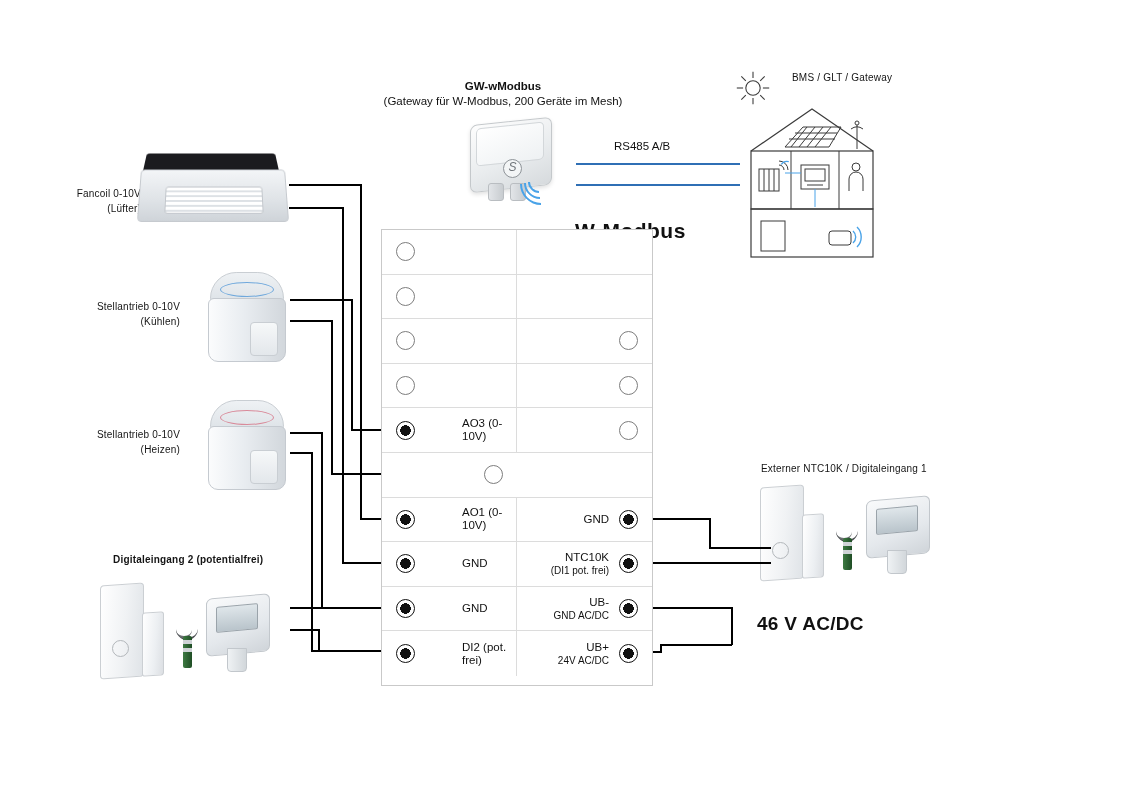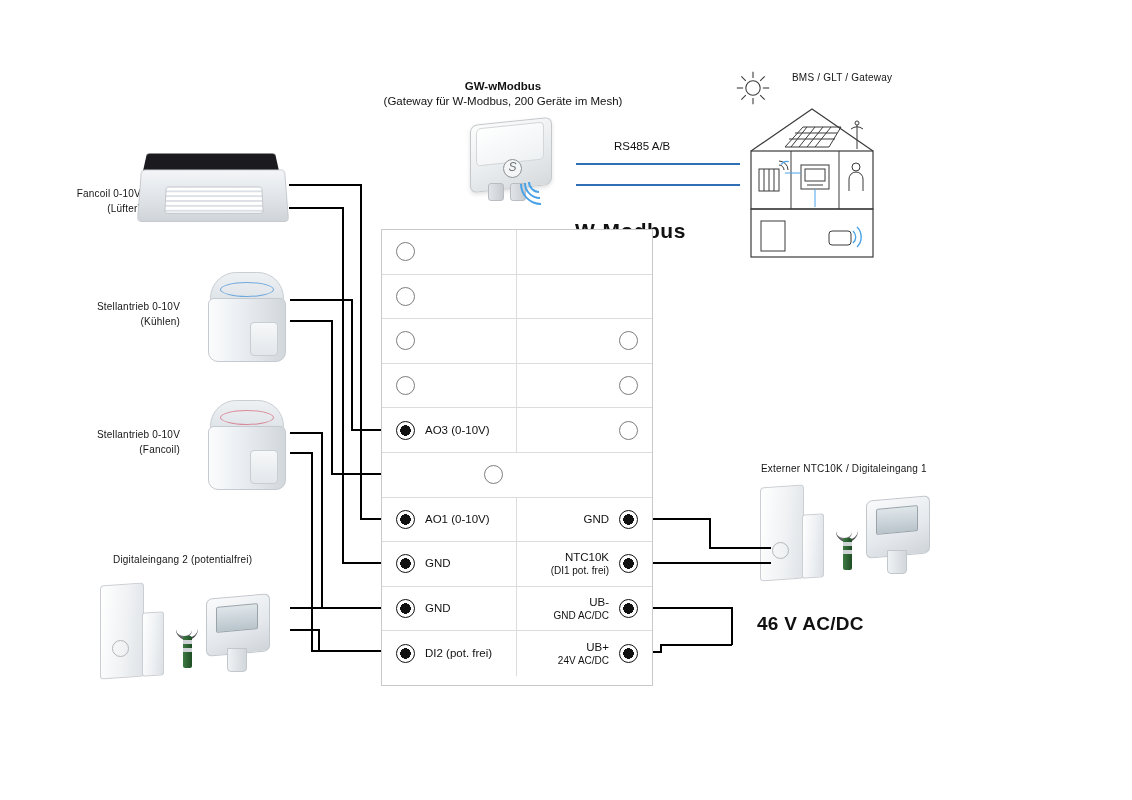"AO3 (0-10V)" .term-col.left { gap: none -> 37px }
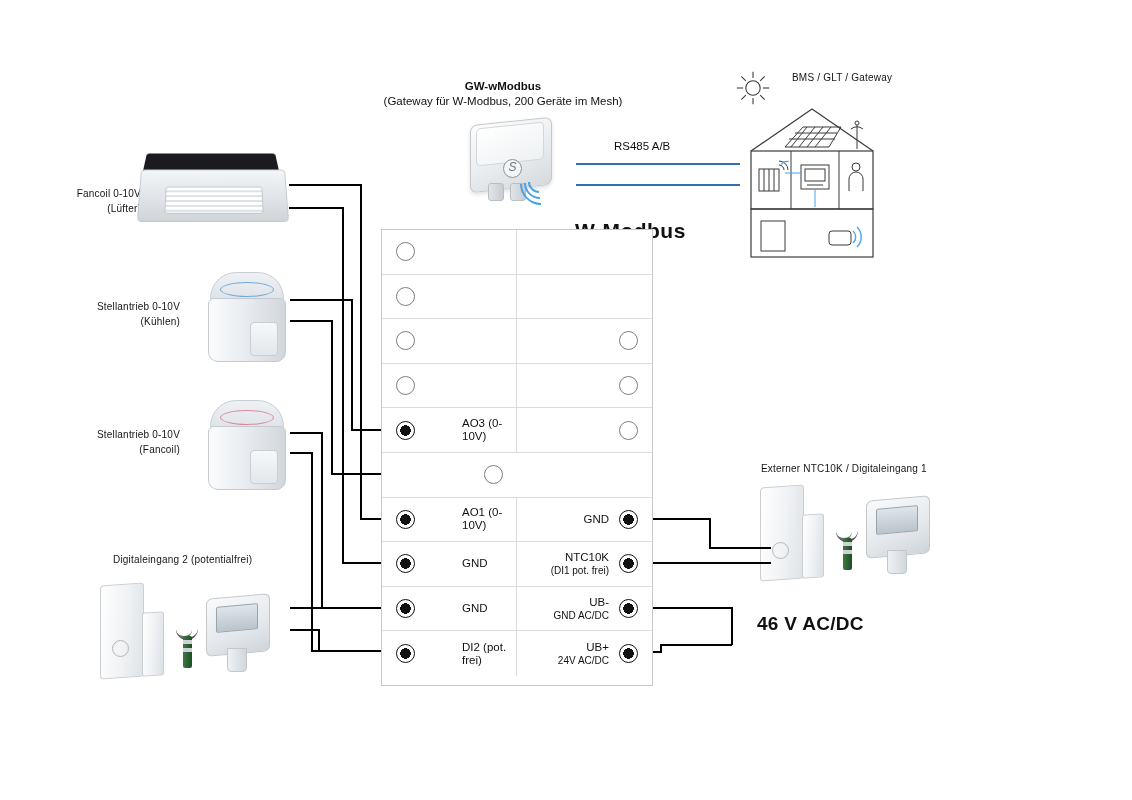"(Fancoil)" span.sub { text: Fancoil -> Heizen }
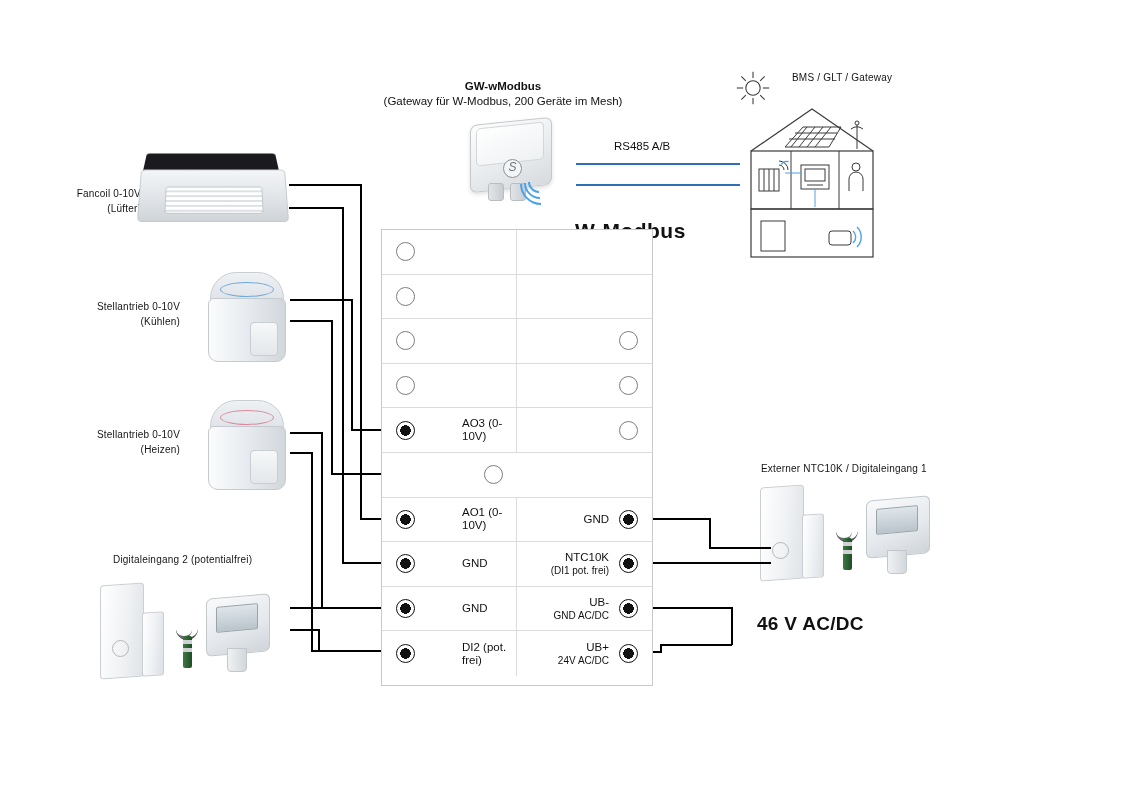"Digitaleingang 2 (potentialfrei)" div.abs { font-weight: none -> bold }
